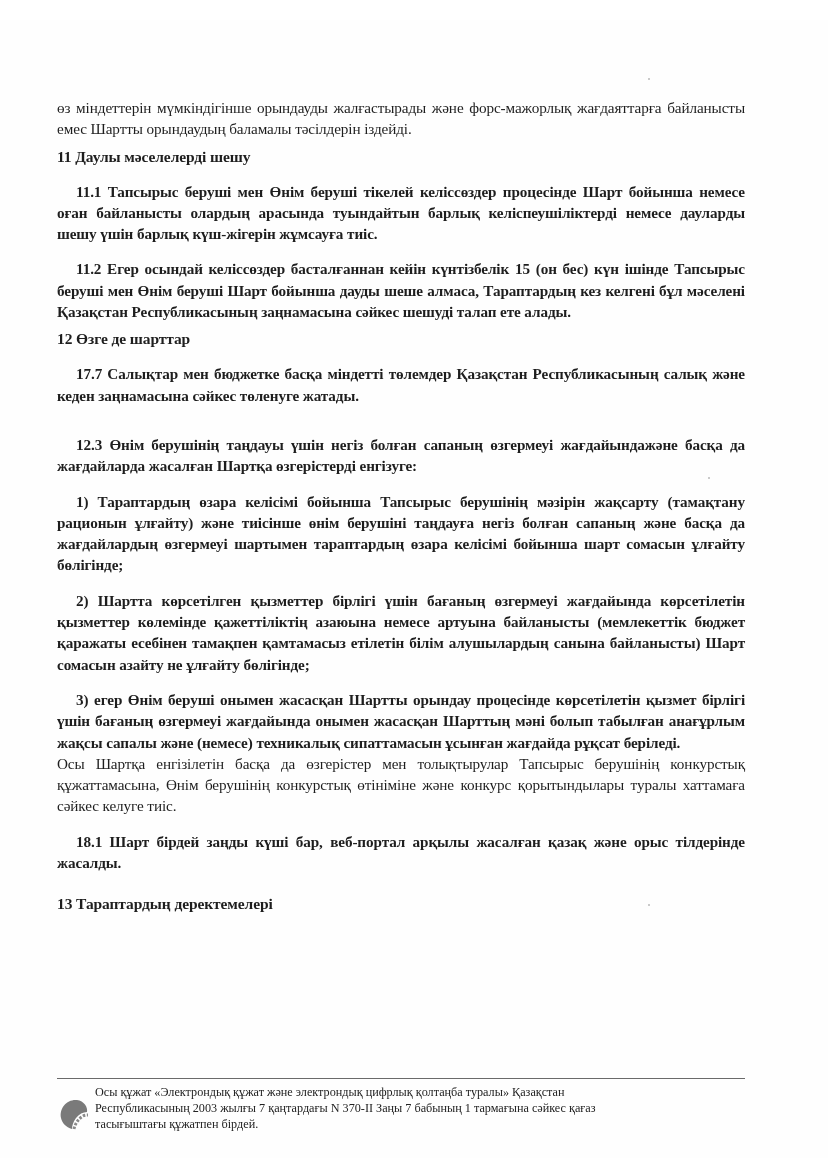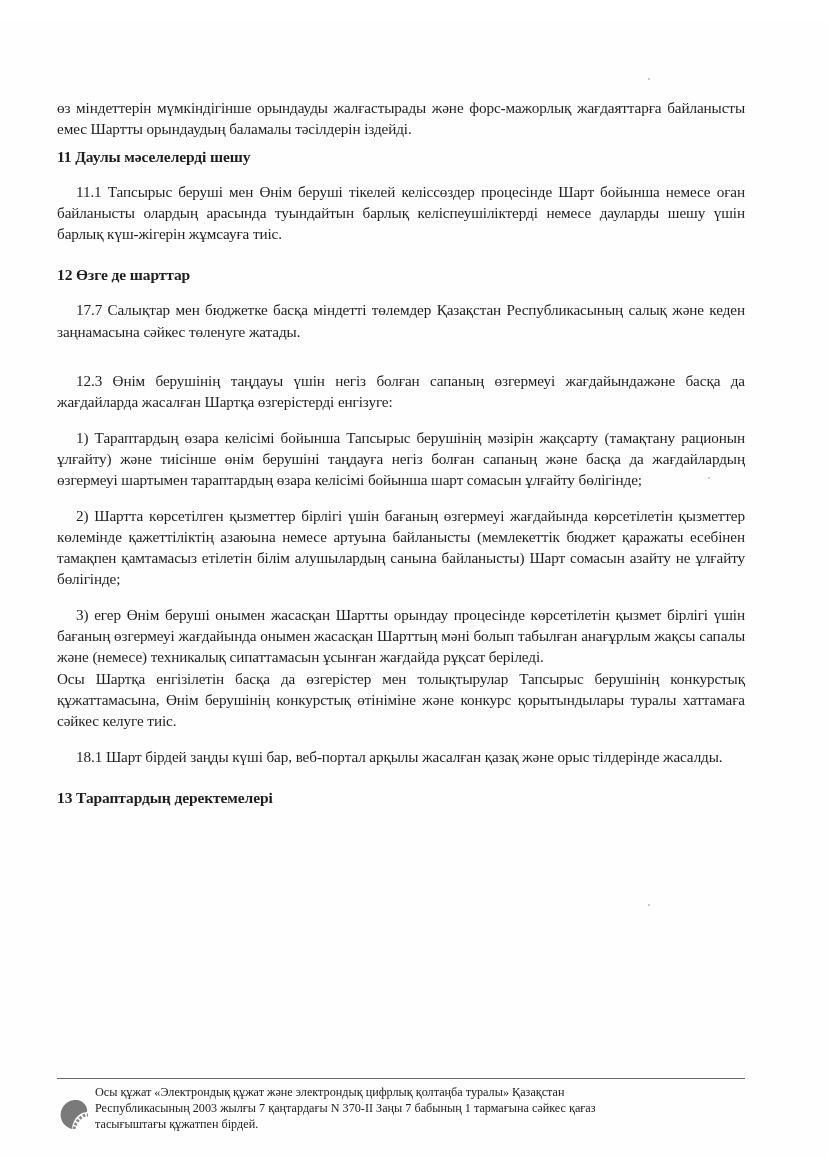"11.1 Тапсырыс беруші мен Өнім" .content p.indent { font-weight: none -> bold }
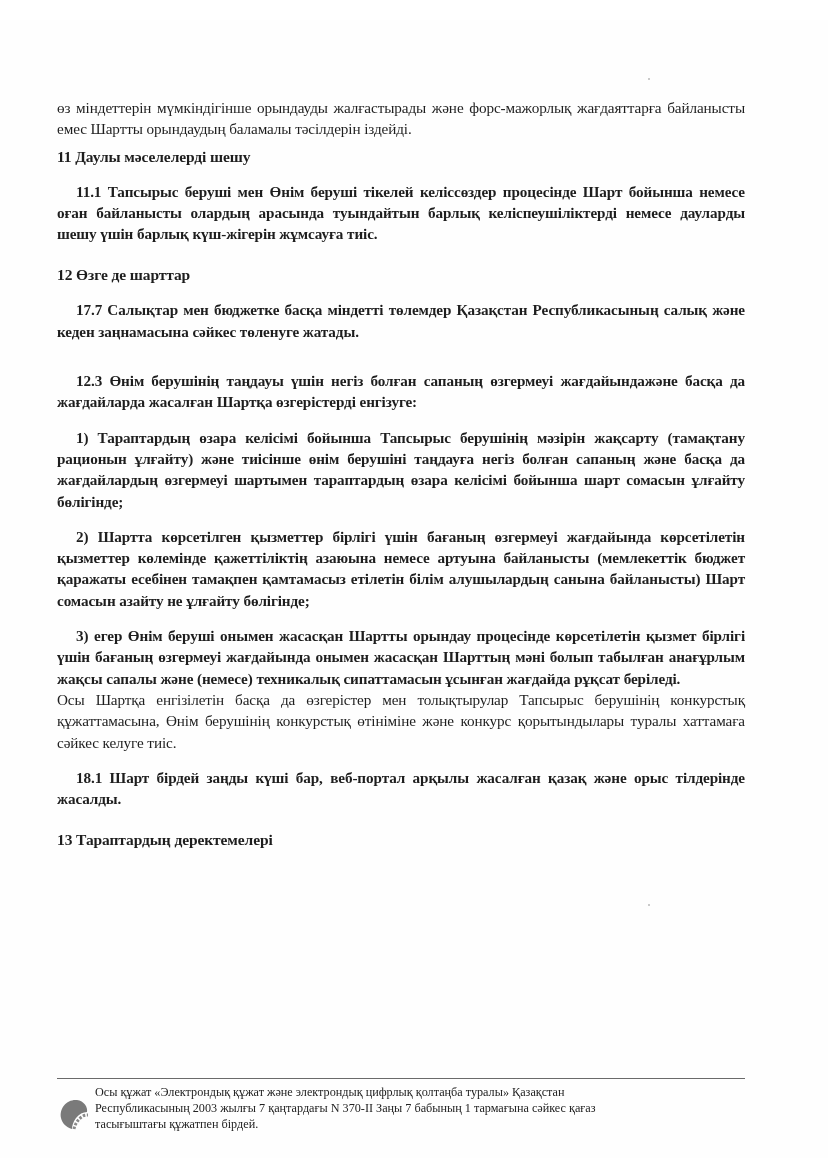"11.2 Егер осындай келіссөздер" p.indent { html: none -> <p>11.2 Егер осындай келіссөздер басталғаннан кейін күнтізбелік 15 (он бес) күн ішінде Тапсырыс беруші мен Өнім беруші Шарт бойынша дауды шеше алмаса, Тараптардың кез келгені бұл мәселені Қазақстан Республикасының заңнамасына сәйкес шешуді талап ете алады.</p> }
